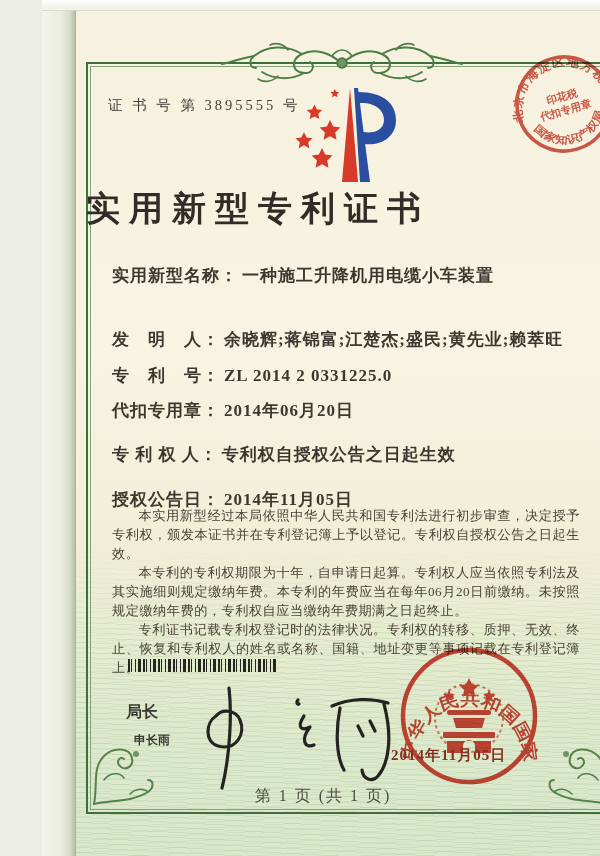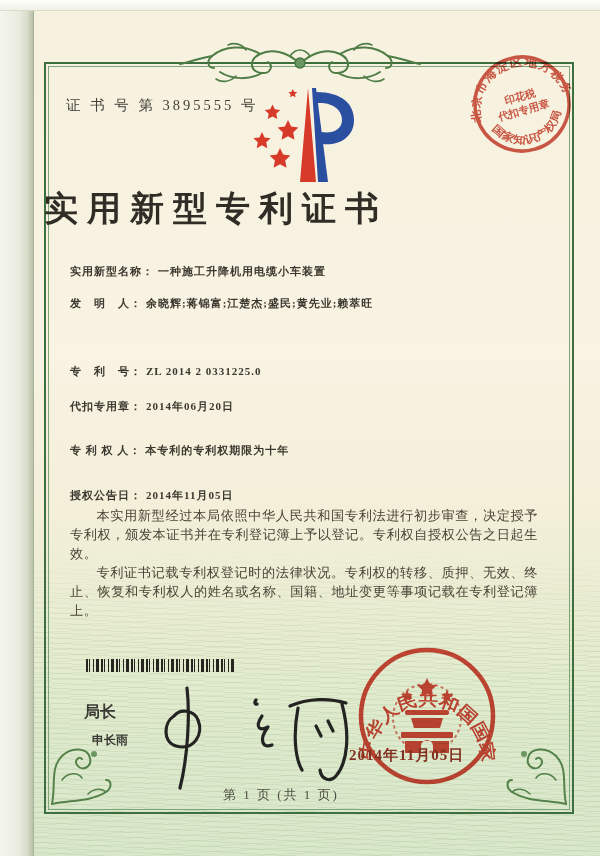"证 书 号 第 3895555" #paper { margin-left: none -> 42px }
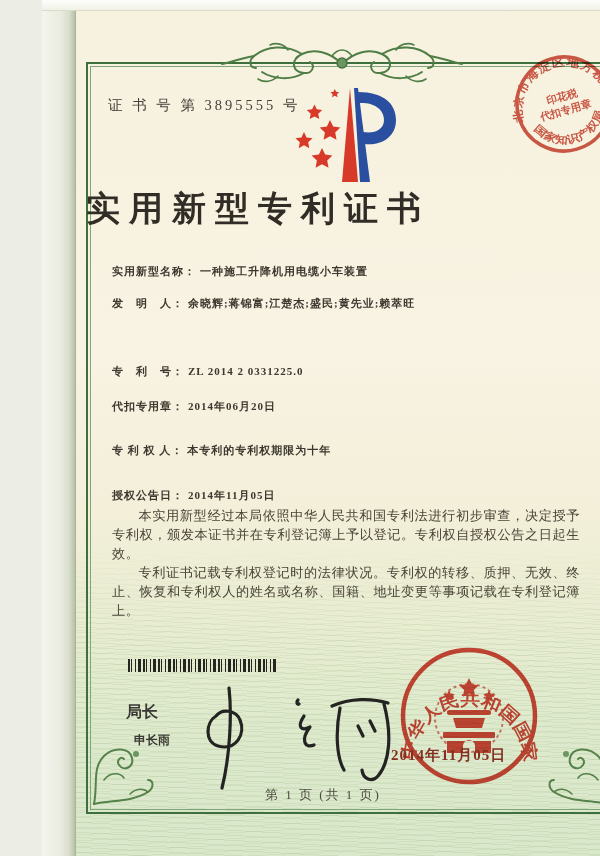"实用新型名称： 一种施工升降机用电缆小车装置" .frow { font-size: 11px -> 17px }
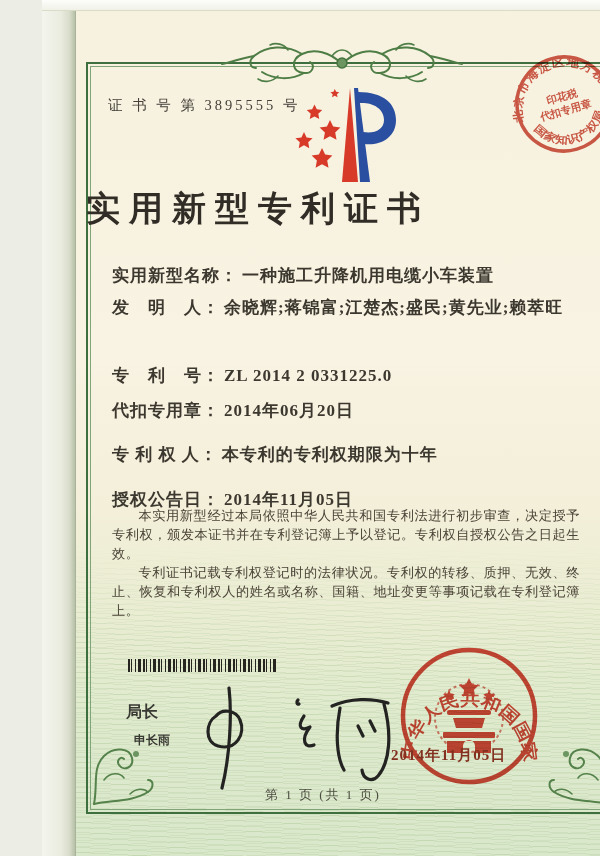"发 明 人： 余晓辉;蒋锦富;江楚杰;盛民;黄先业;赖萃旺" .r1 { top: 296px -> 328px }
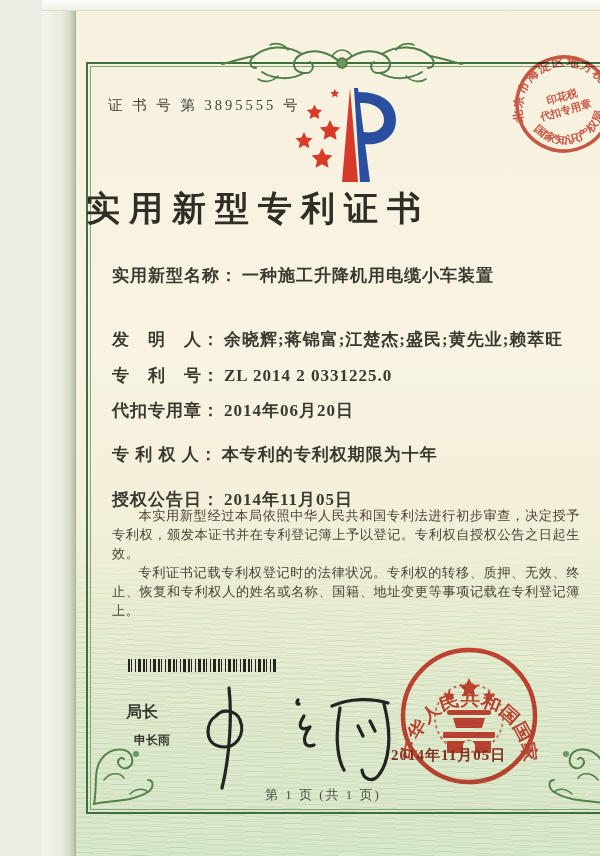"本专利的专利权期限为十年" span.vl { text: 本专利的专利权期限为十年 -> 专利权自授权公告之日起生效 }
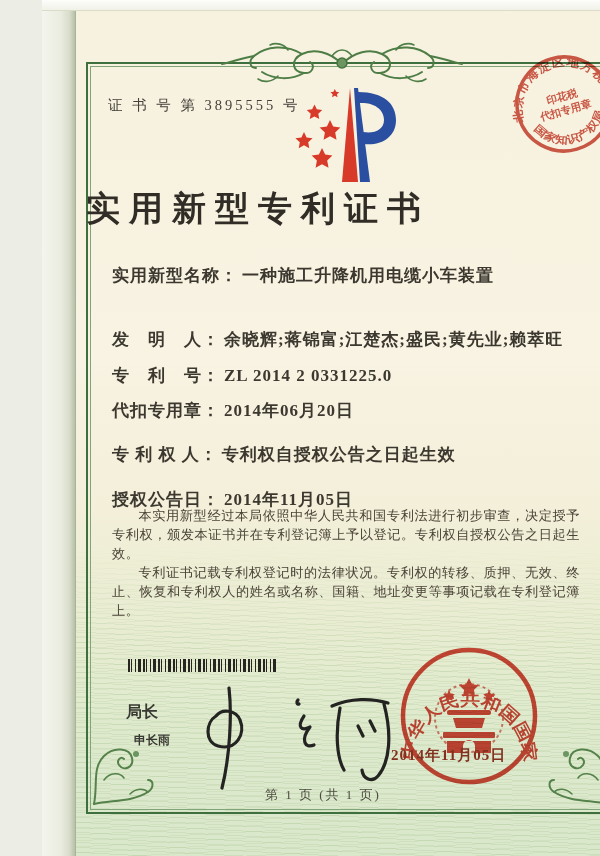"本专利的专利权期限为十年，自申请日起算。专利权人应当依照专利法及其实施细则规定缴" p { html: none -> <p>本专利的专利权期限为十年，自申请日起算。专利权人应当依照专利法及其实施细则规定缴纳年费。本专利的年费应当在每年06月20日前缴纳。未按照规定缴纳年费的，专利权自应当缴纳年费期满之日起终止。</p> }
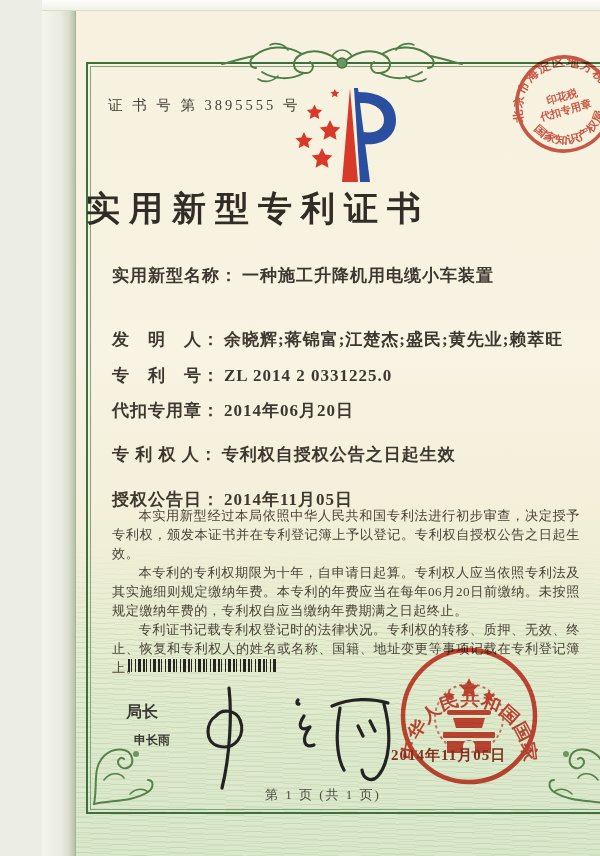"第 1 页 (共 1" .footer { font-size: 13px -> 16px }
